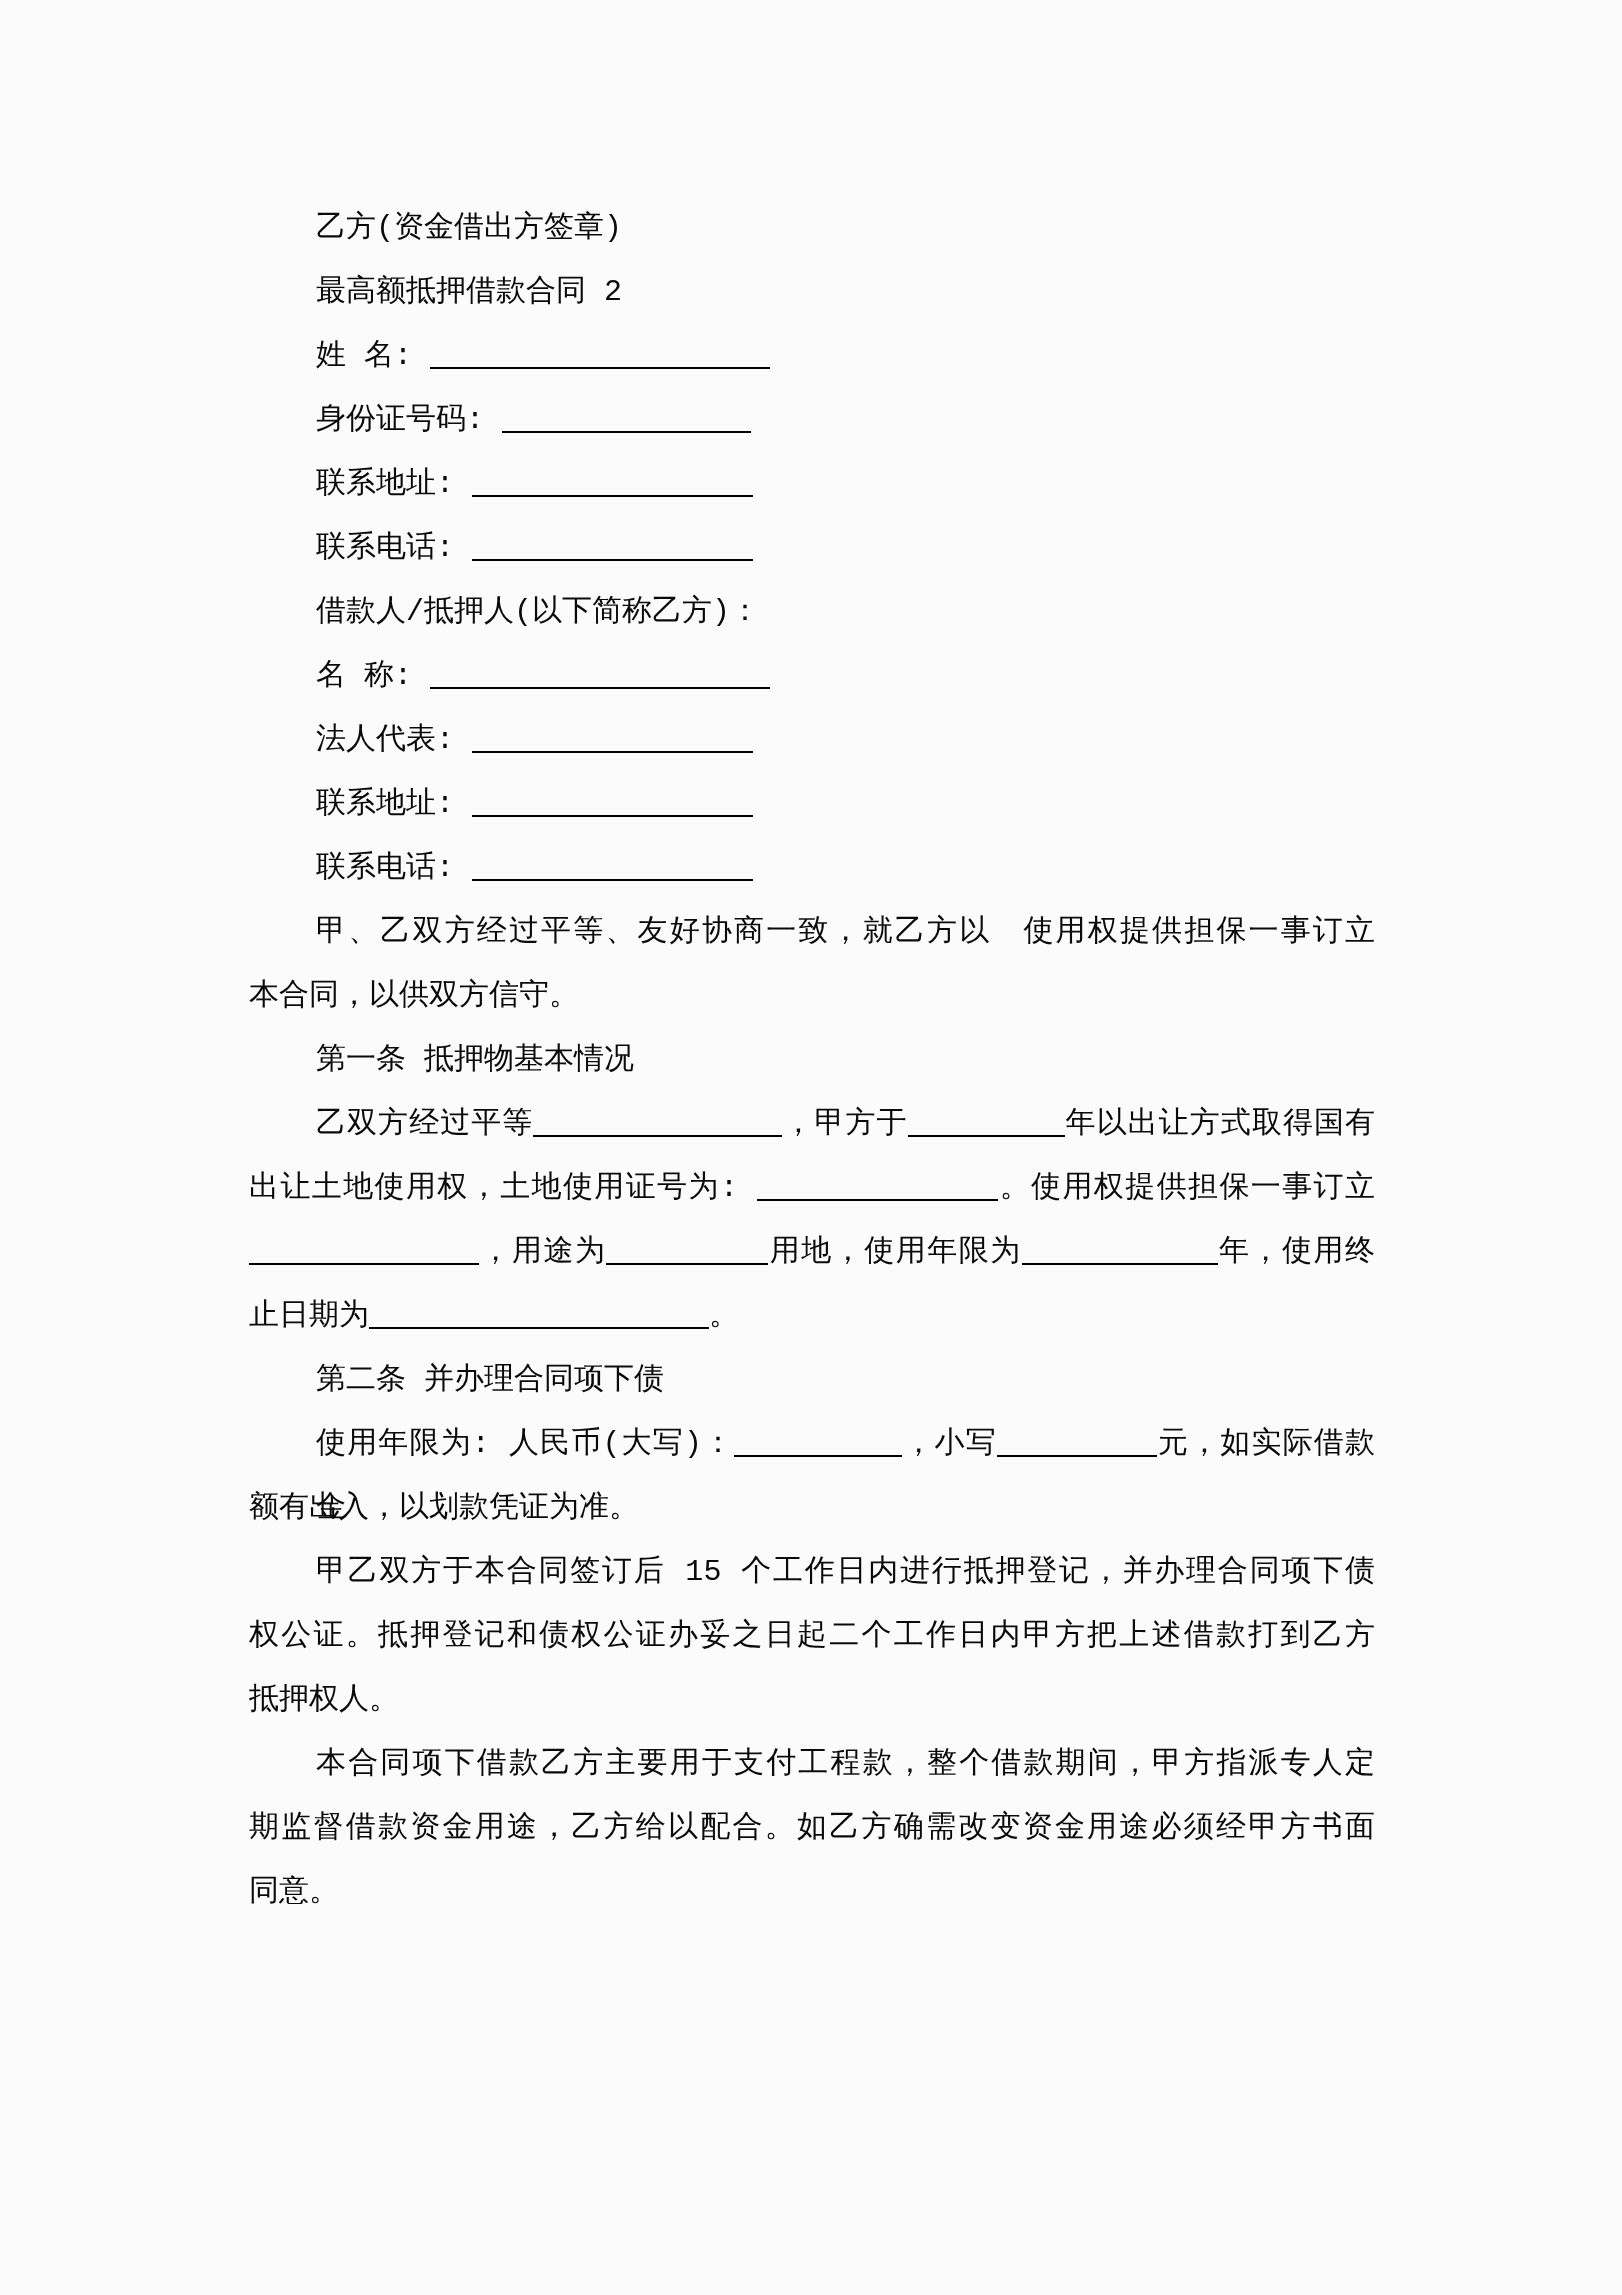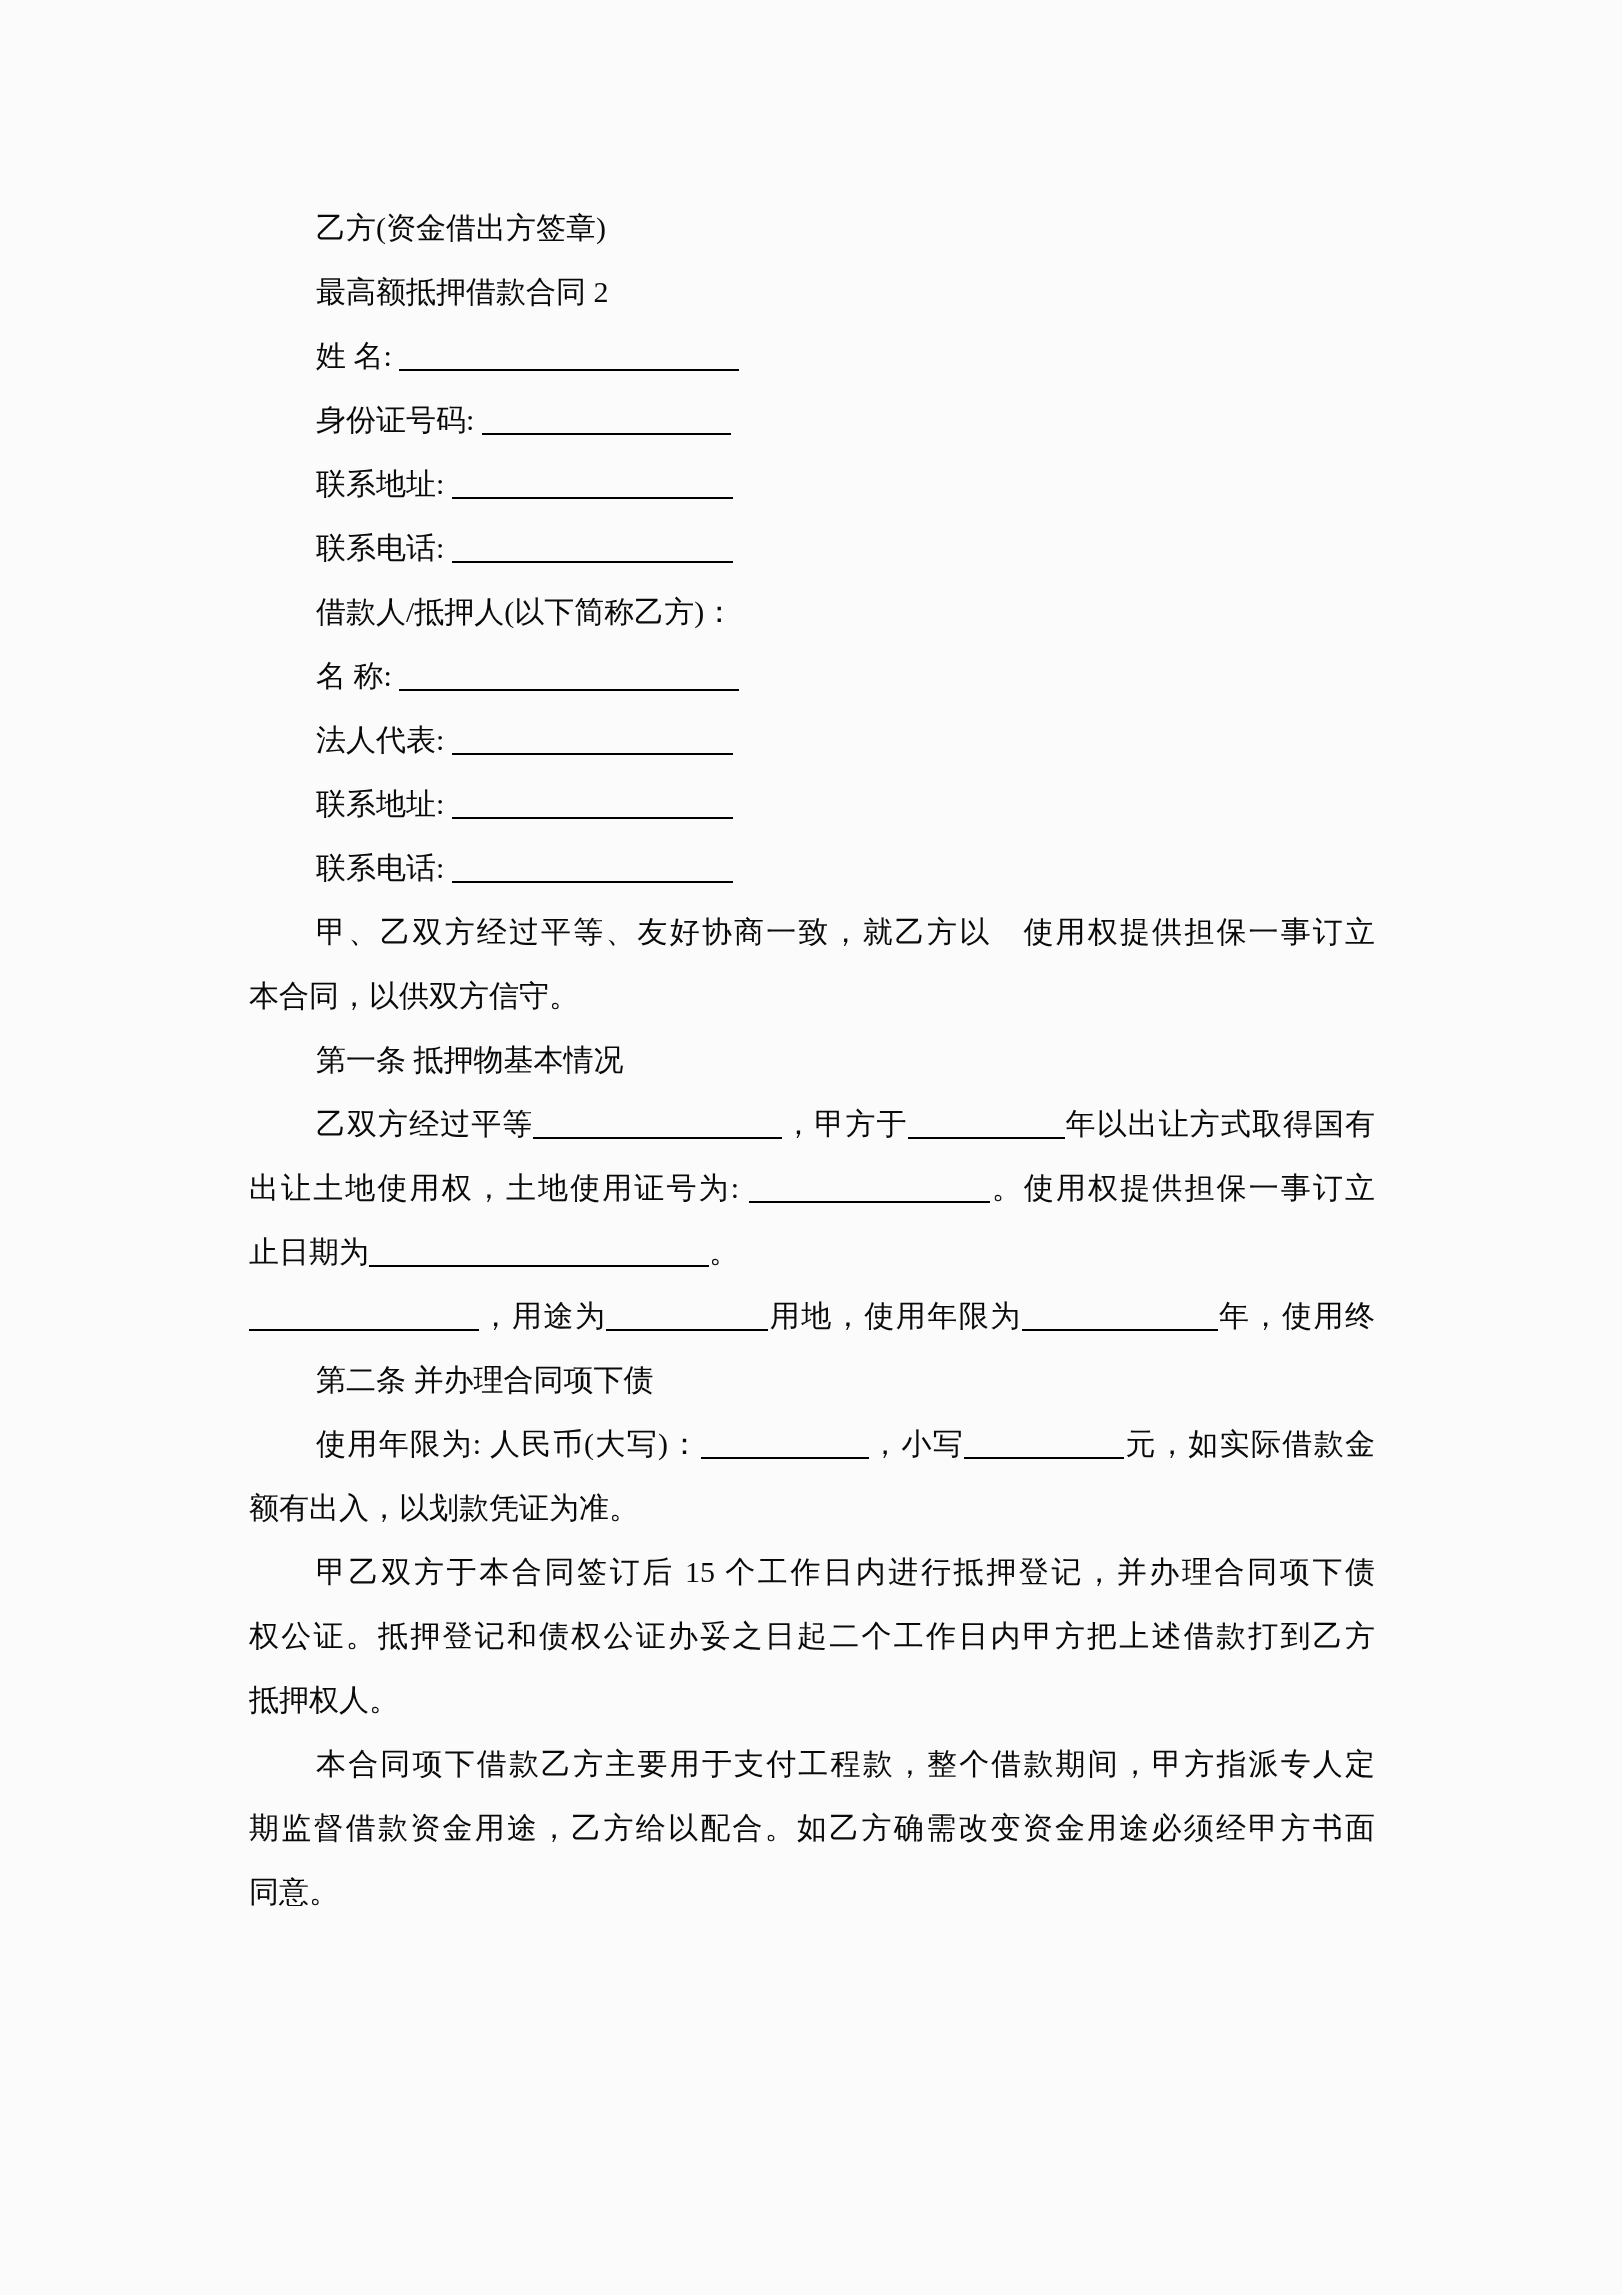"乙方(资金借出方签章)" .line { font-family: none -> Liberation Mono, monospace }
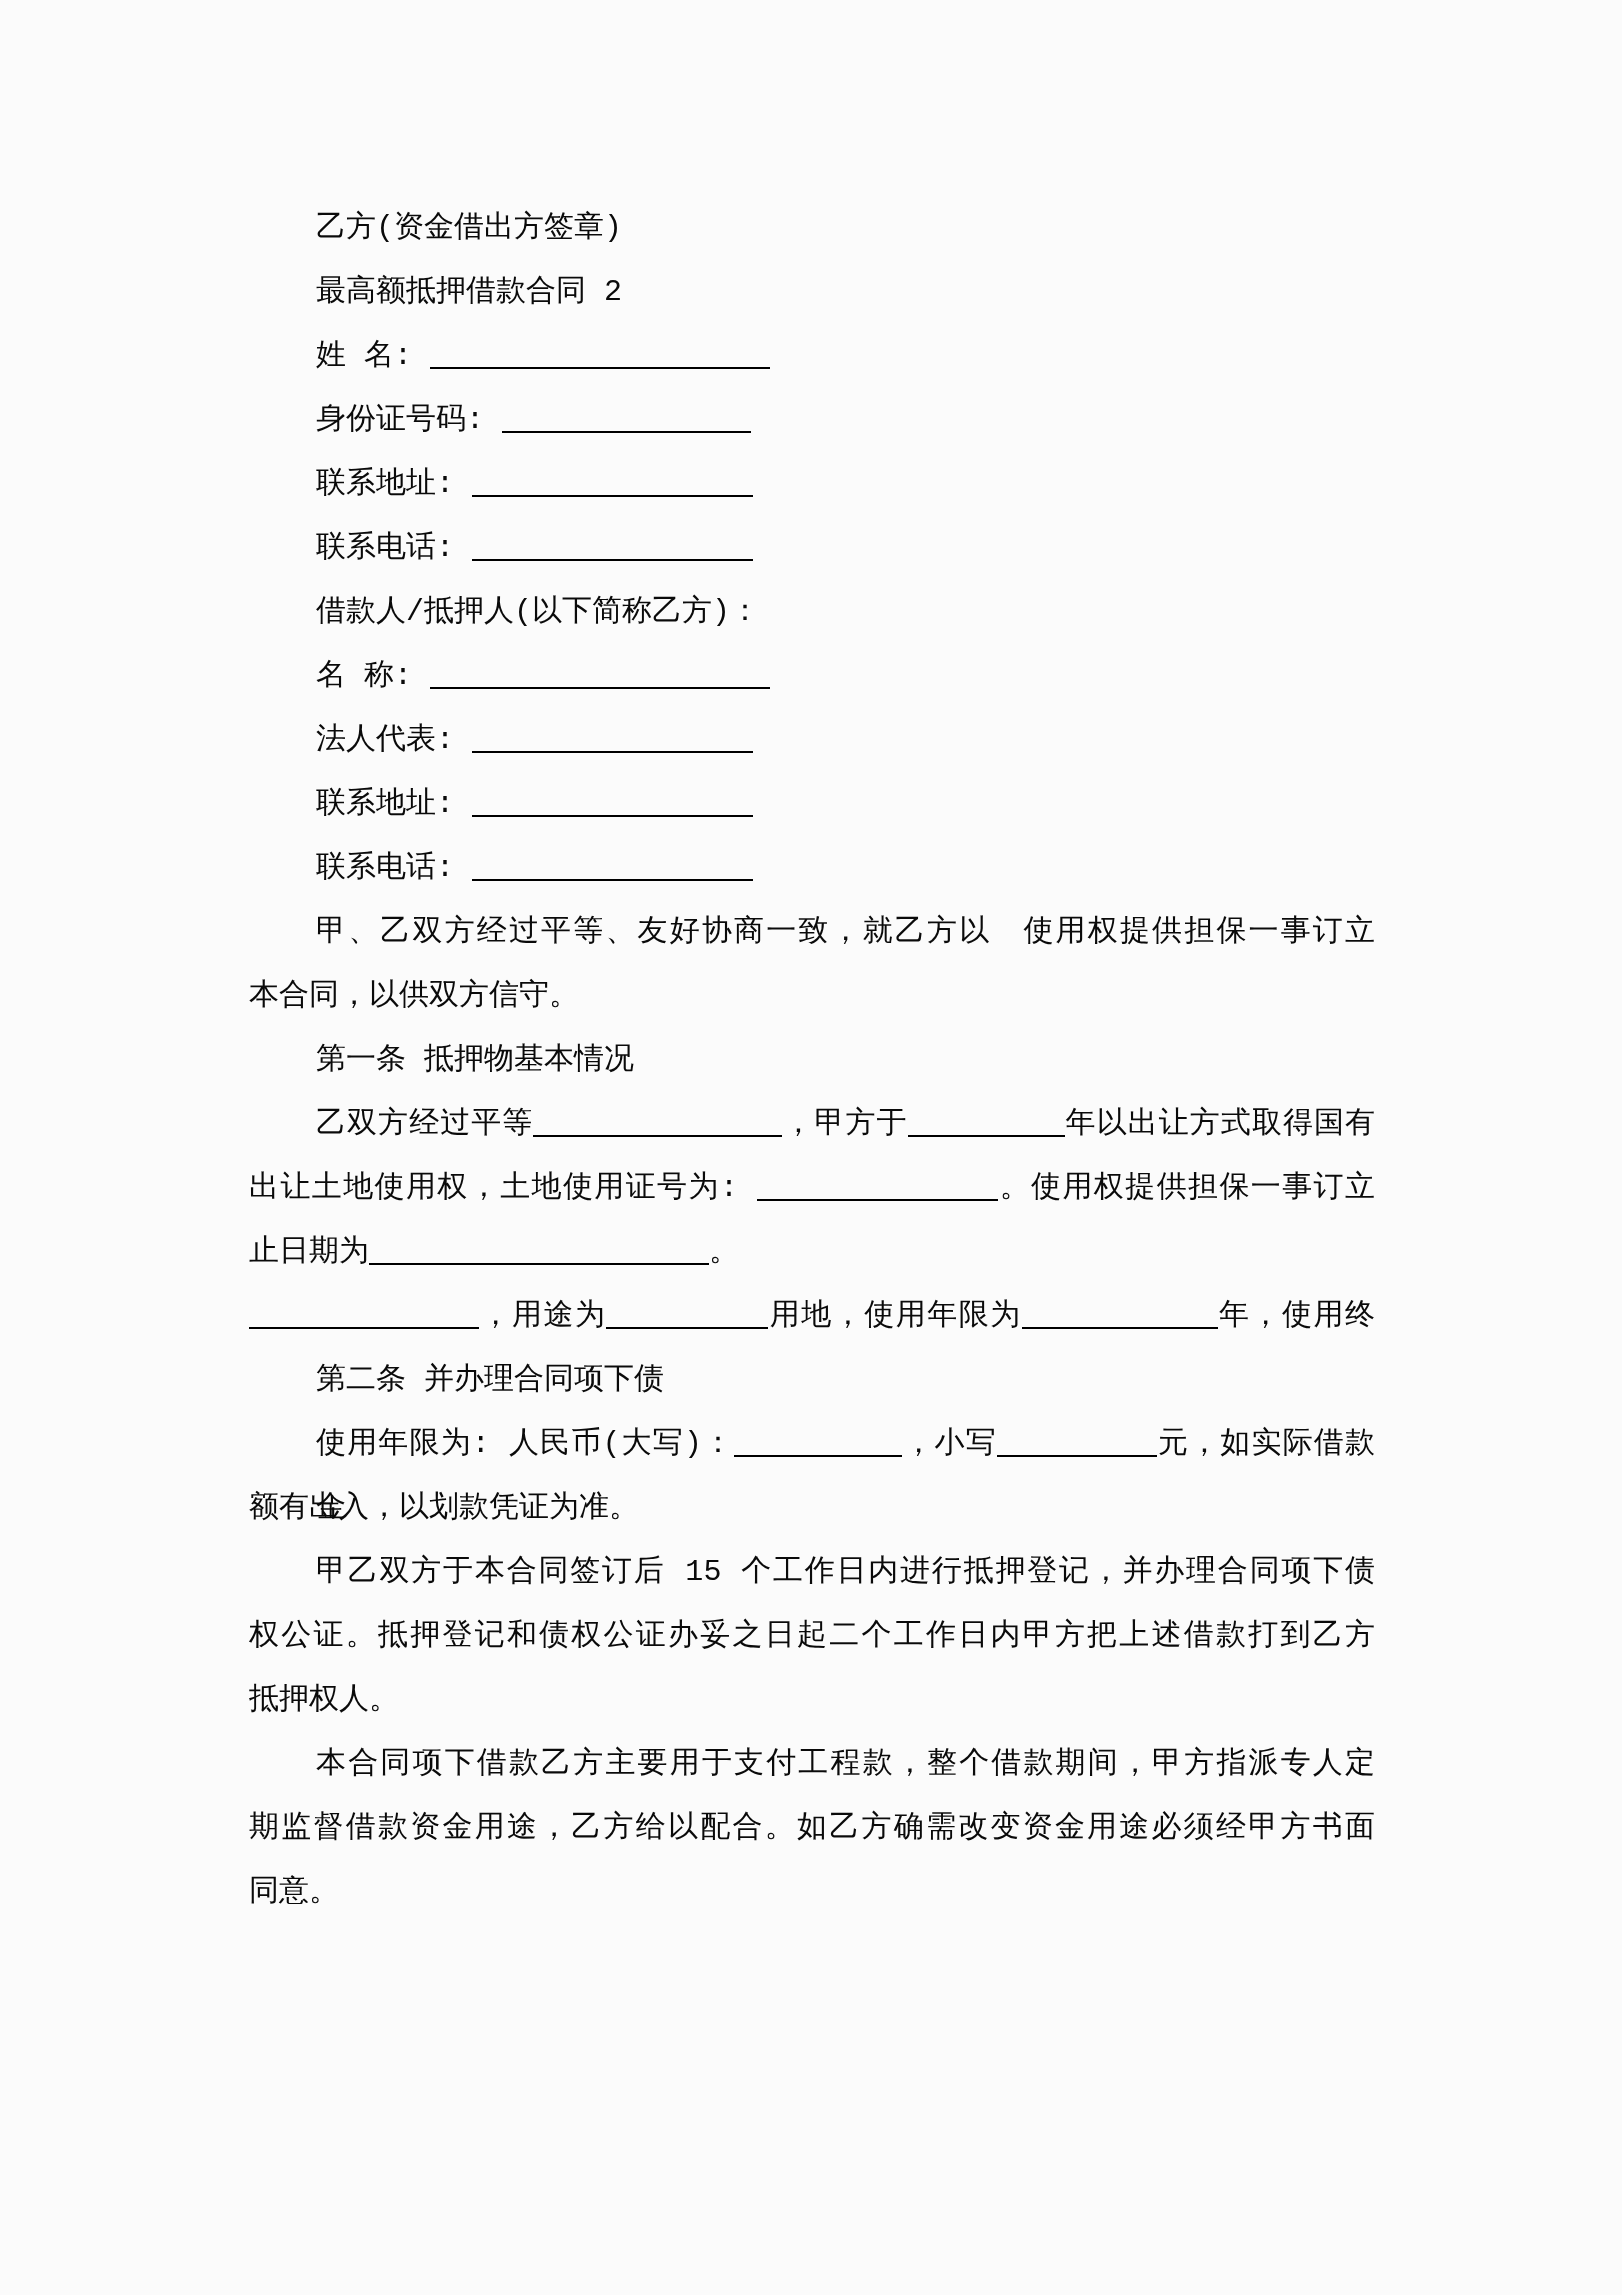"止日期为 。" div.line { order: before "，用途为 用地，使用年限为 年，使用终" -> after "，用途为 用地，使用年限为 年，使用终" }
